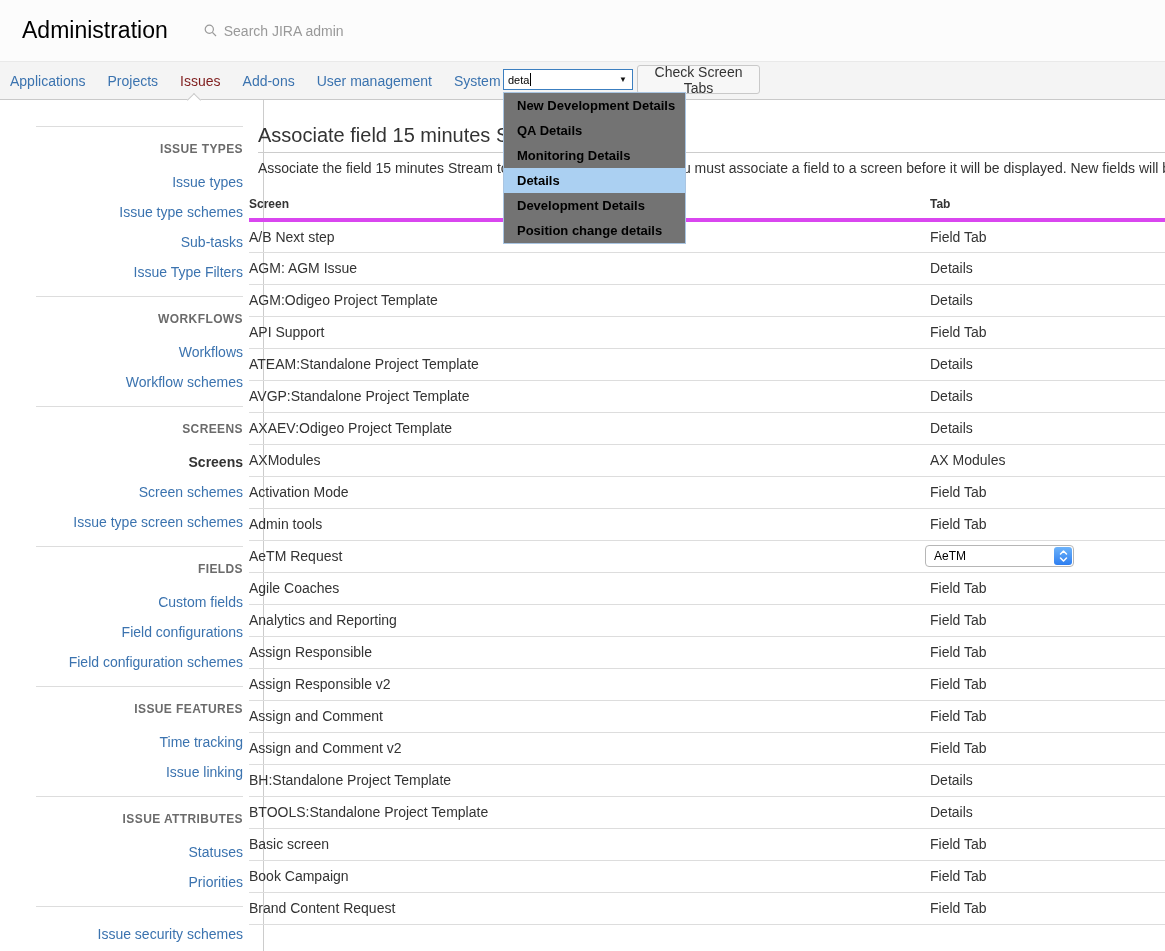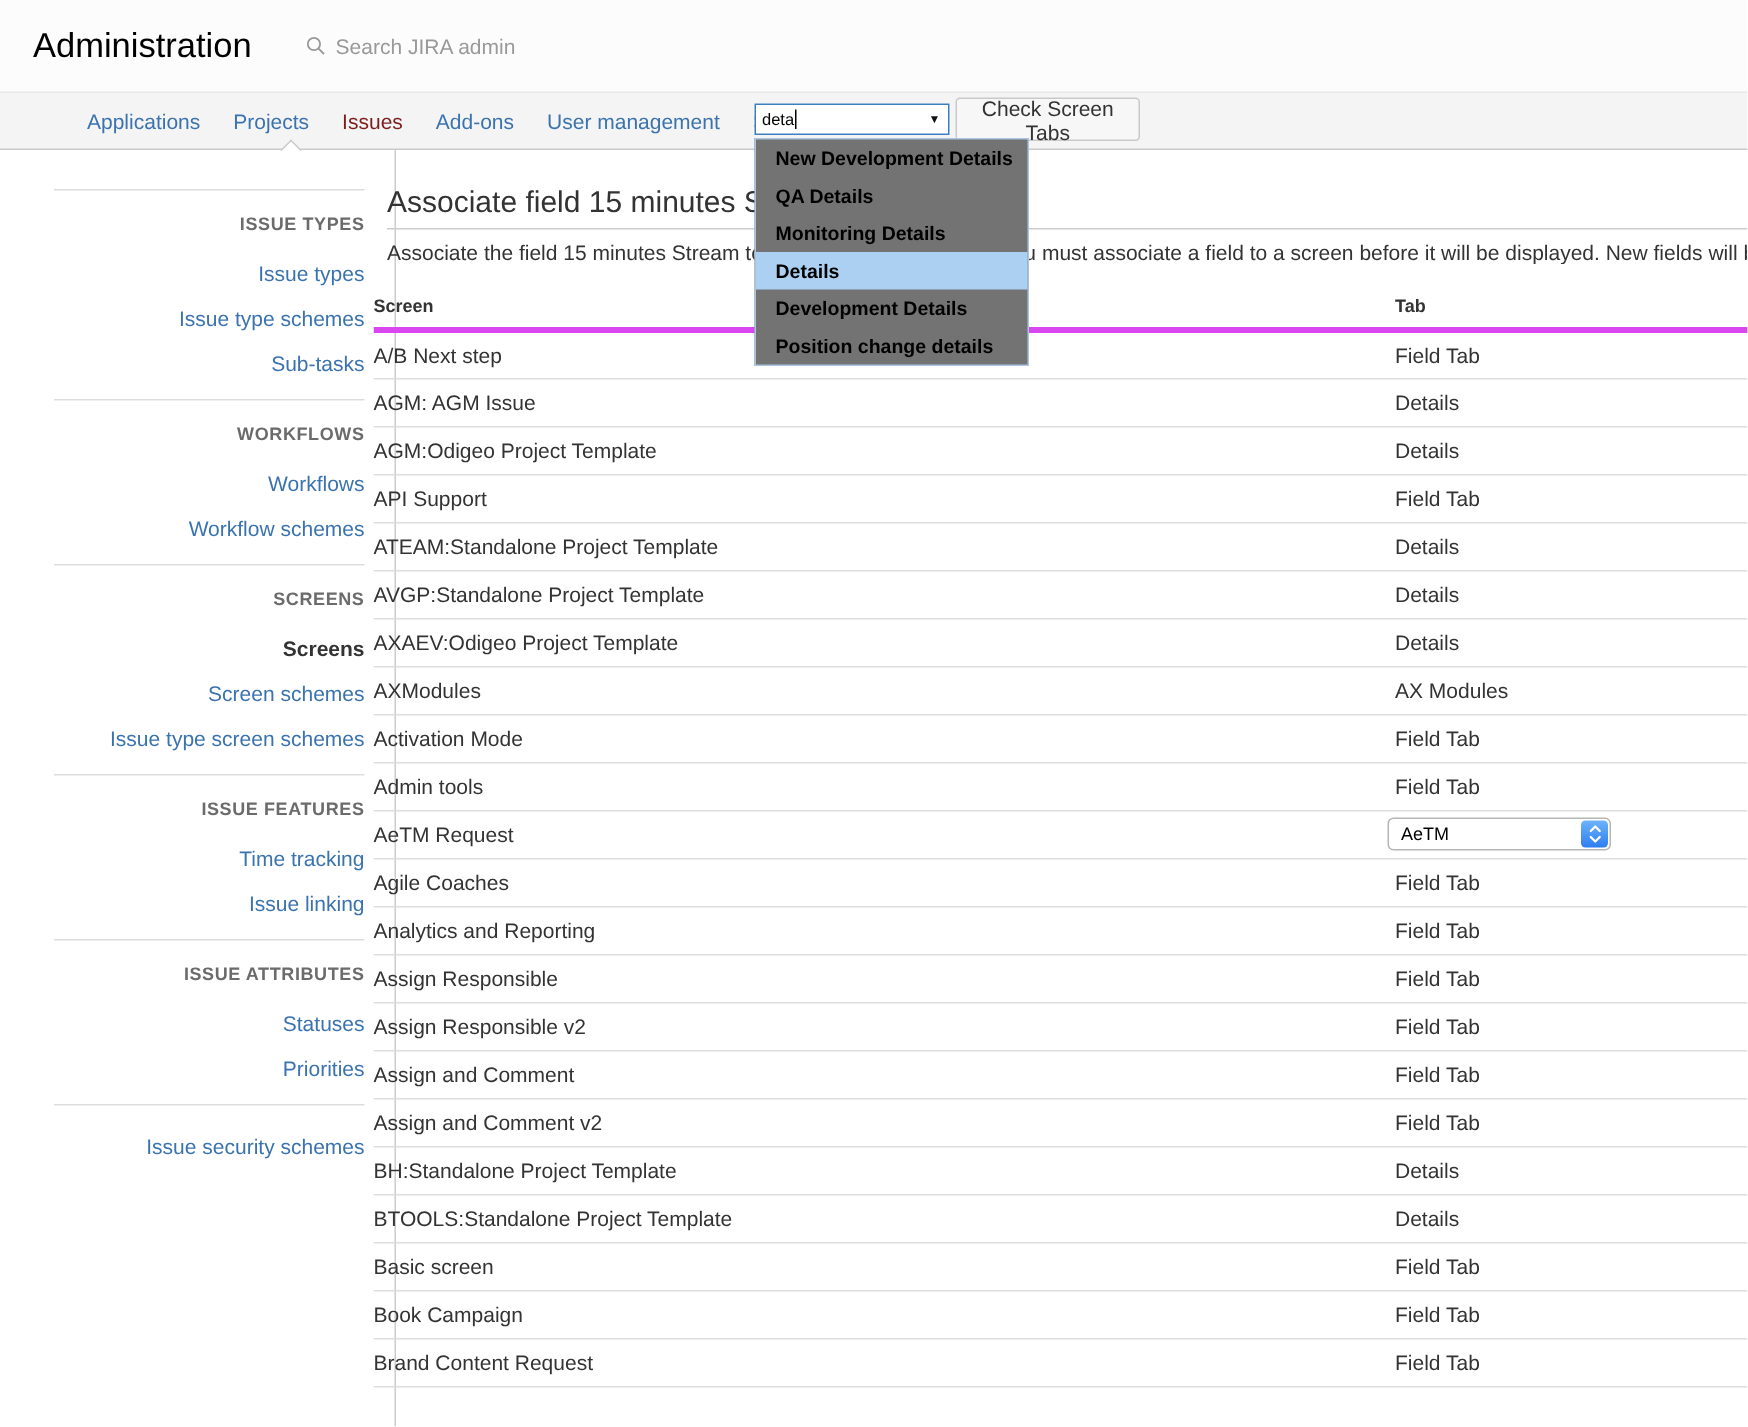"Applications" .nav-item:first-child { margin-left: 48px -> none }
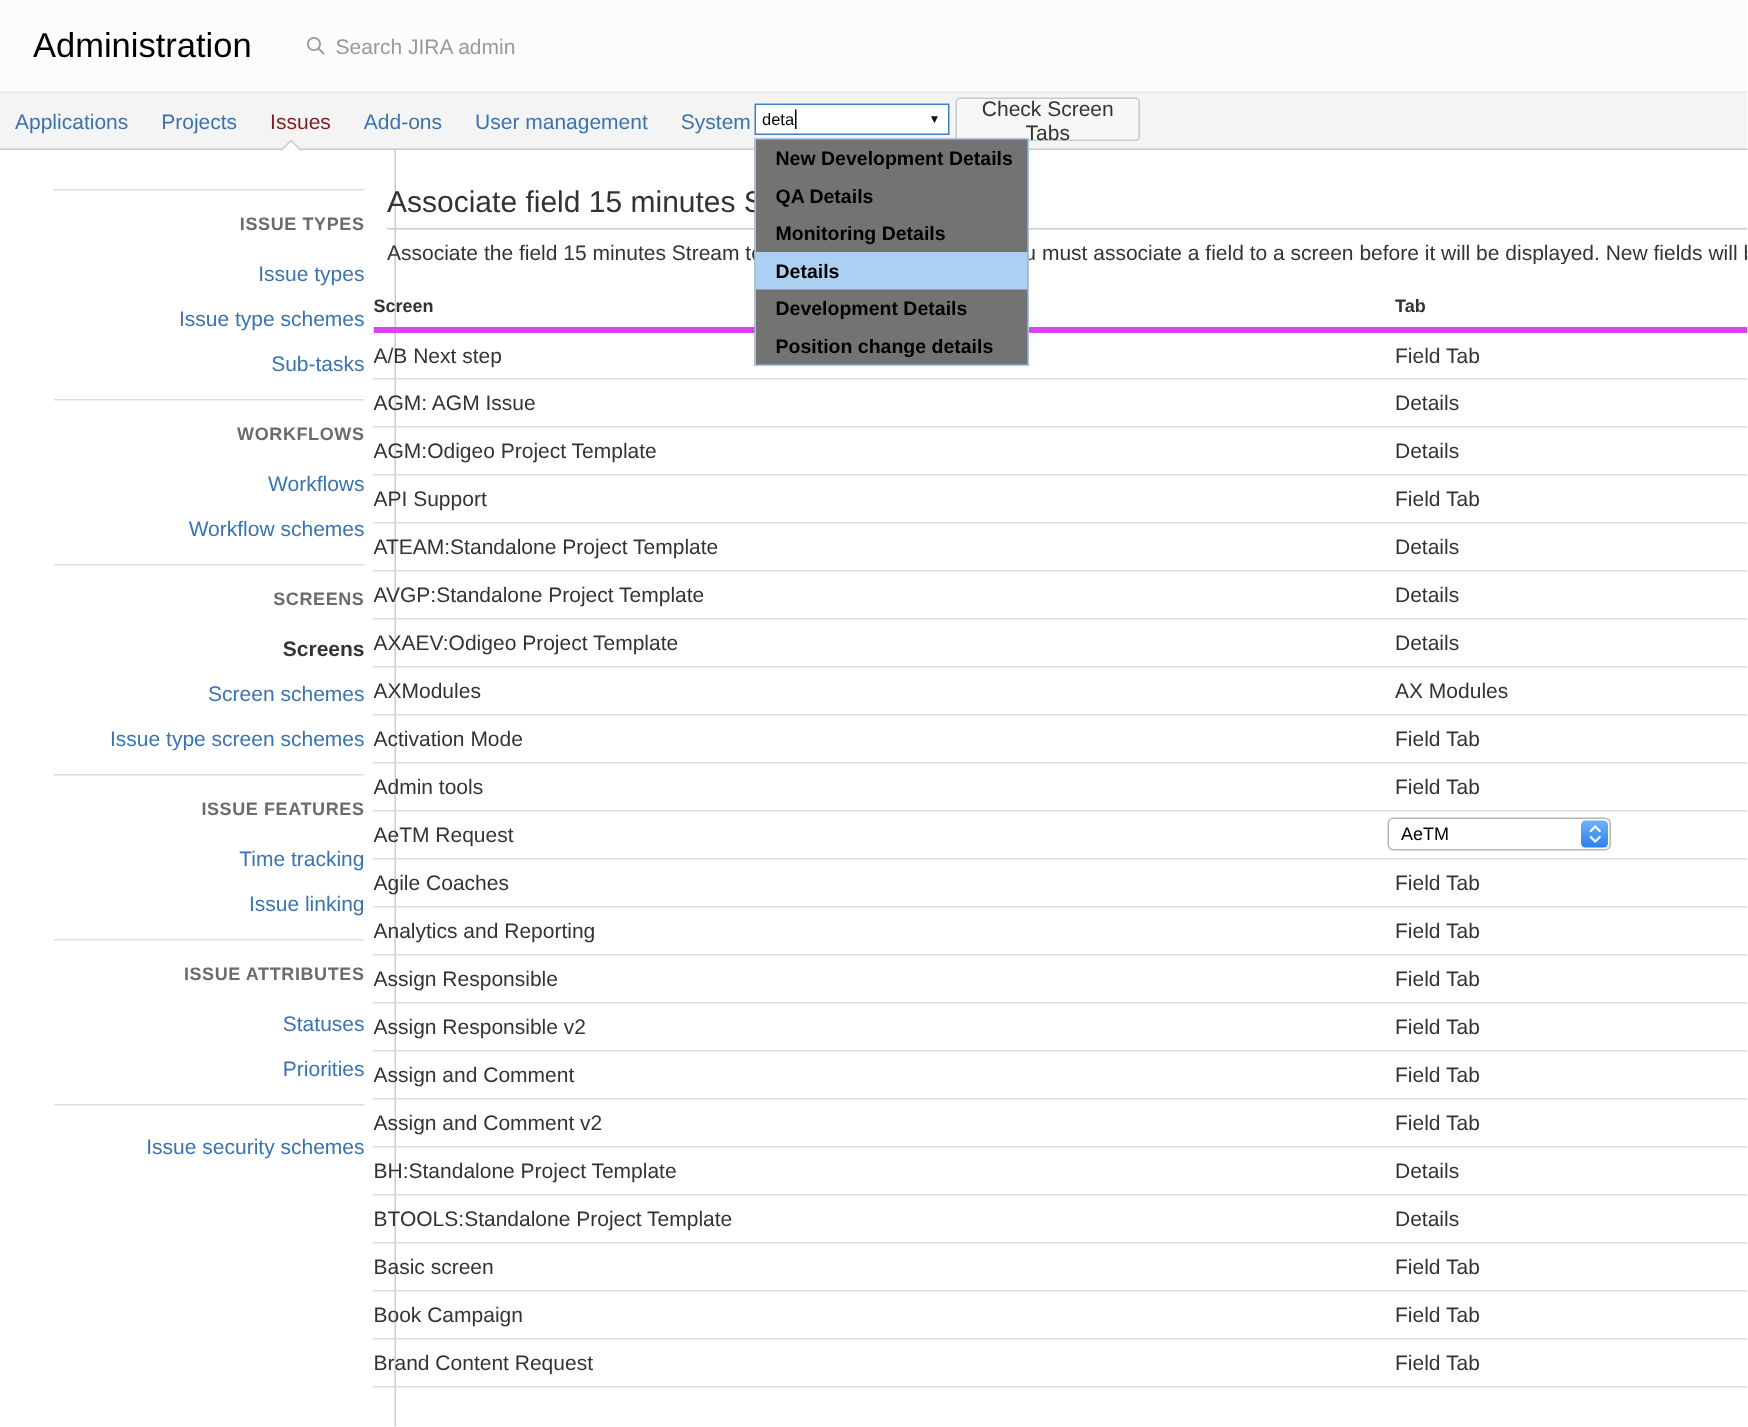"Issue Type Filters" a.side-link { html: none -> <a>Issue Type Filters</a> }
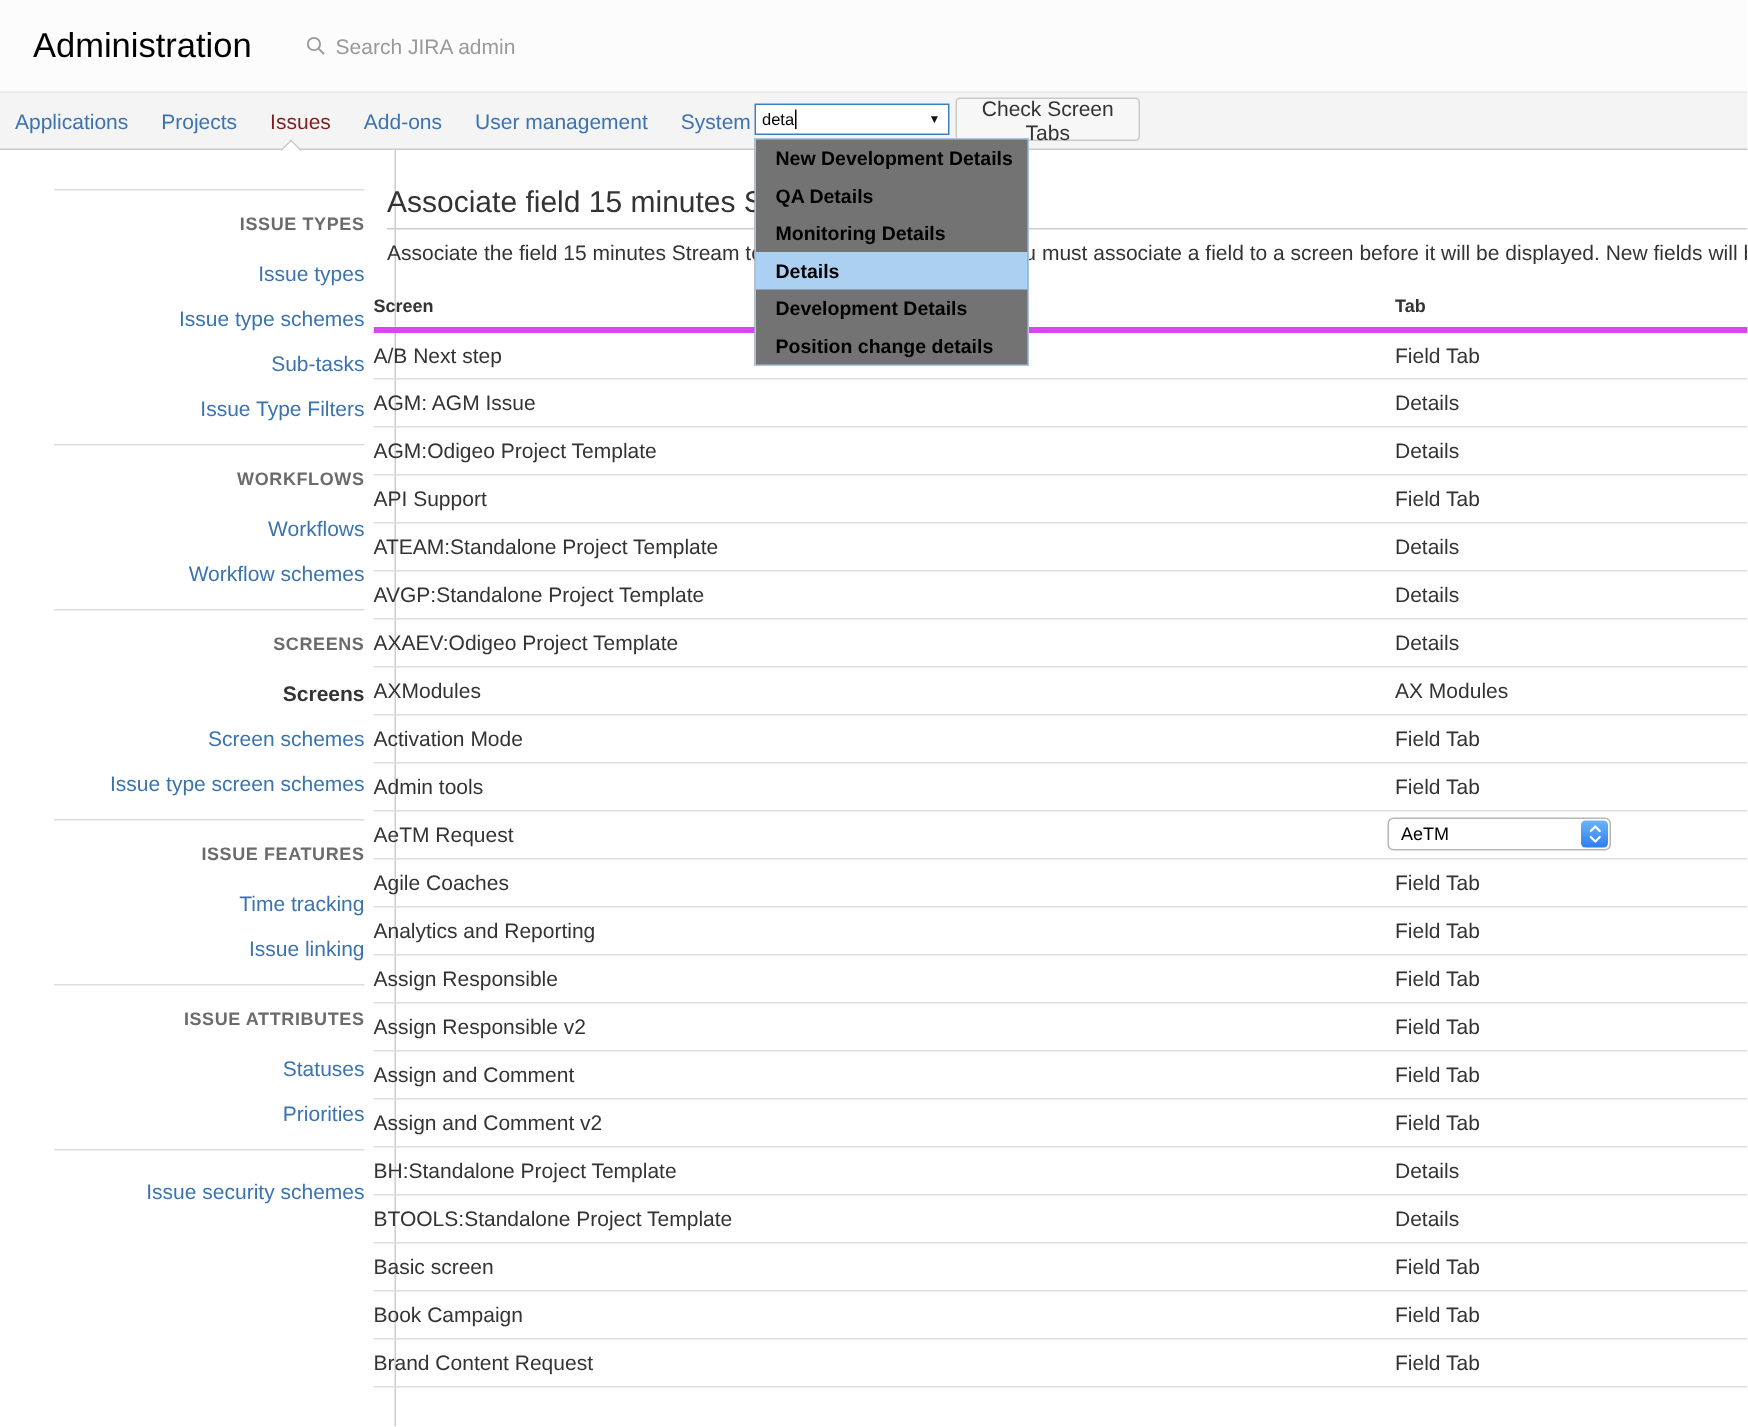"FIELDS" div.side-sec { html: none -> <div> <div>FIELDS</div> <a>Custom fields</a> <a>Field configurations</a> <a>Field configuration schemes</a> </div> }
